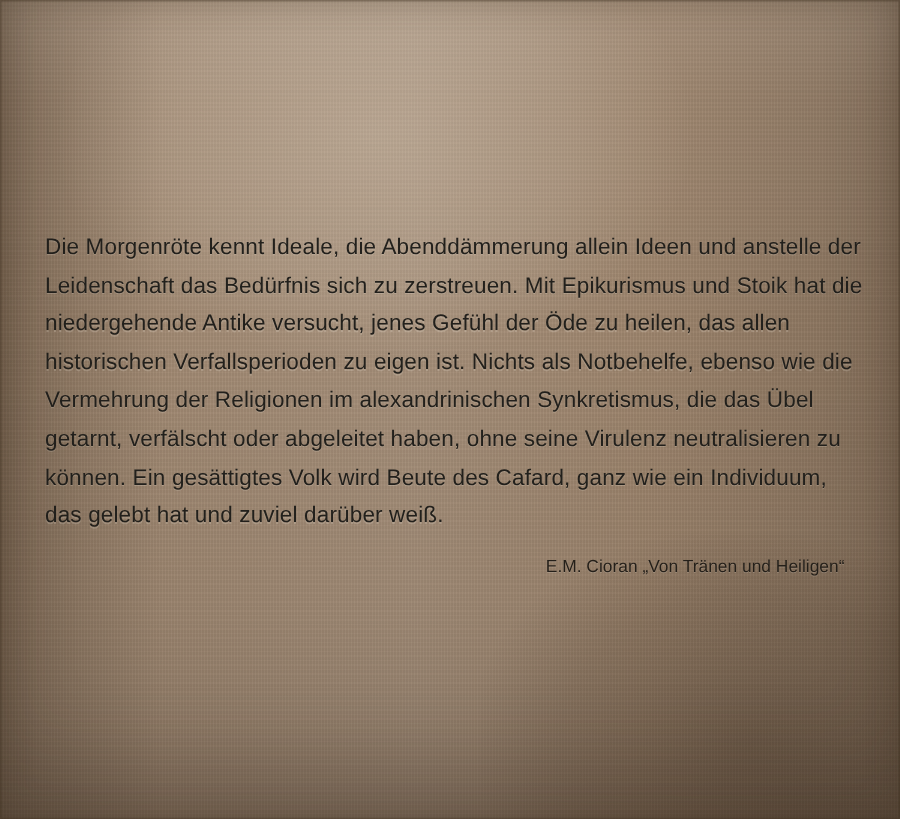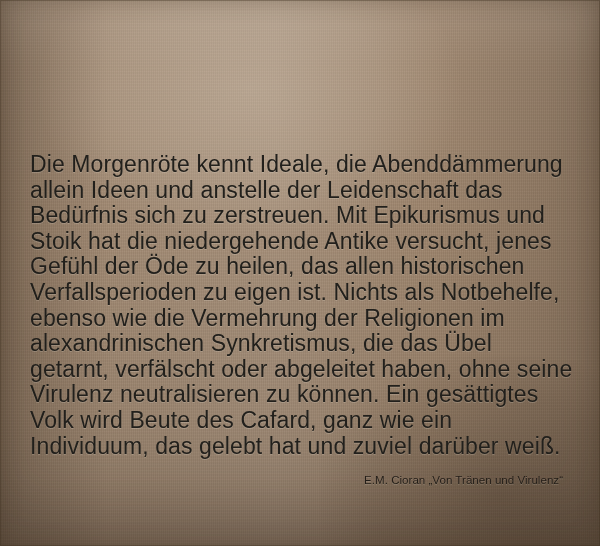"Die Morgenröte kennt Ideale, die" .quote-text { font-size: 23px -> 15px }
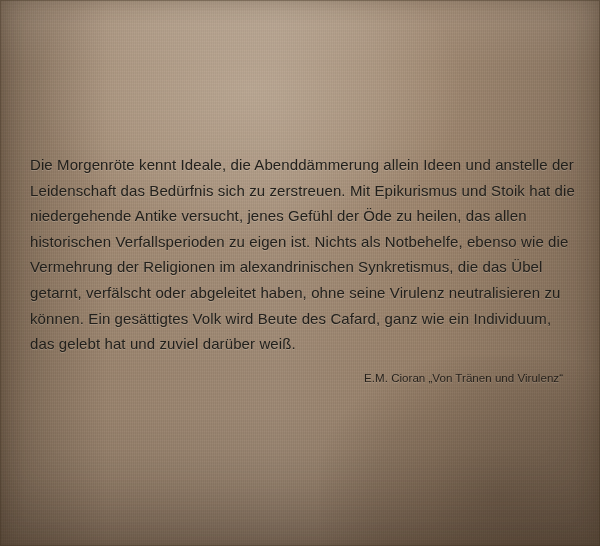"E.M. Cioran „Von Tränen und" p.attribution { text: Virulenz -> Heiligen }
